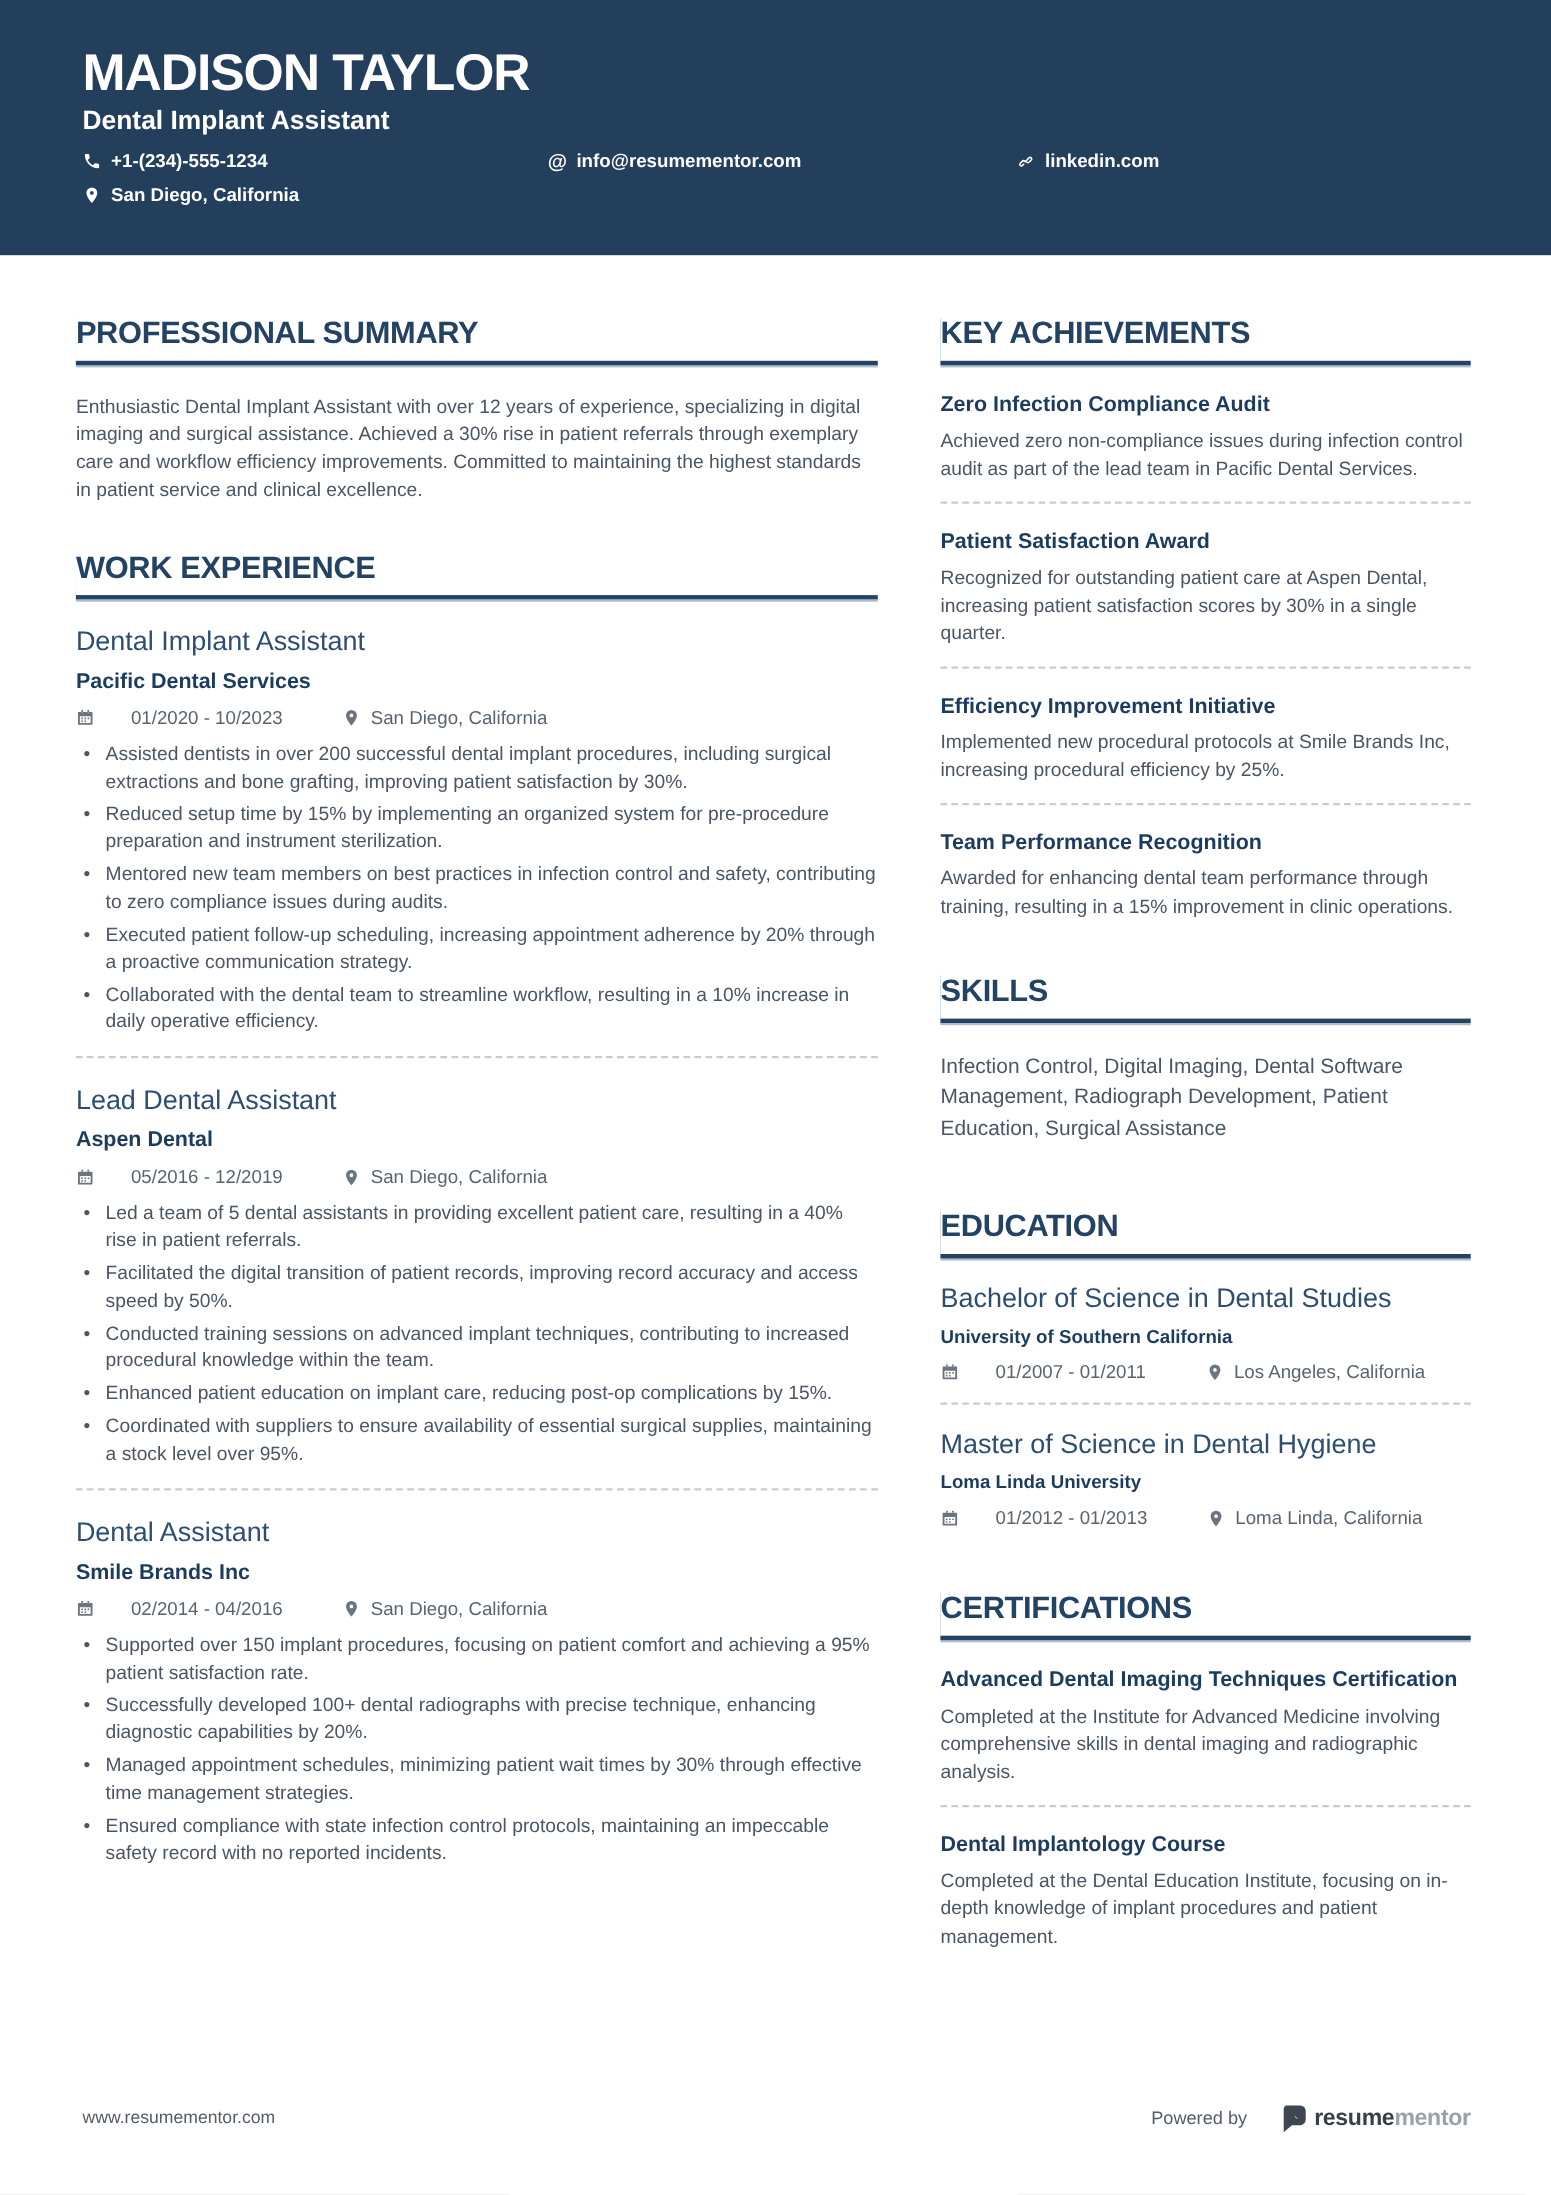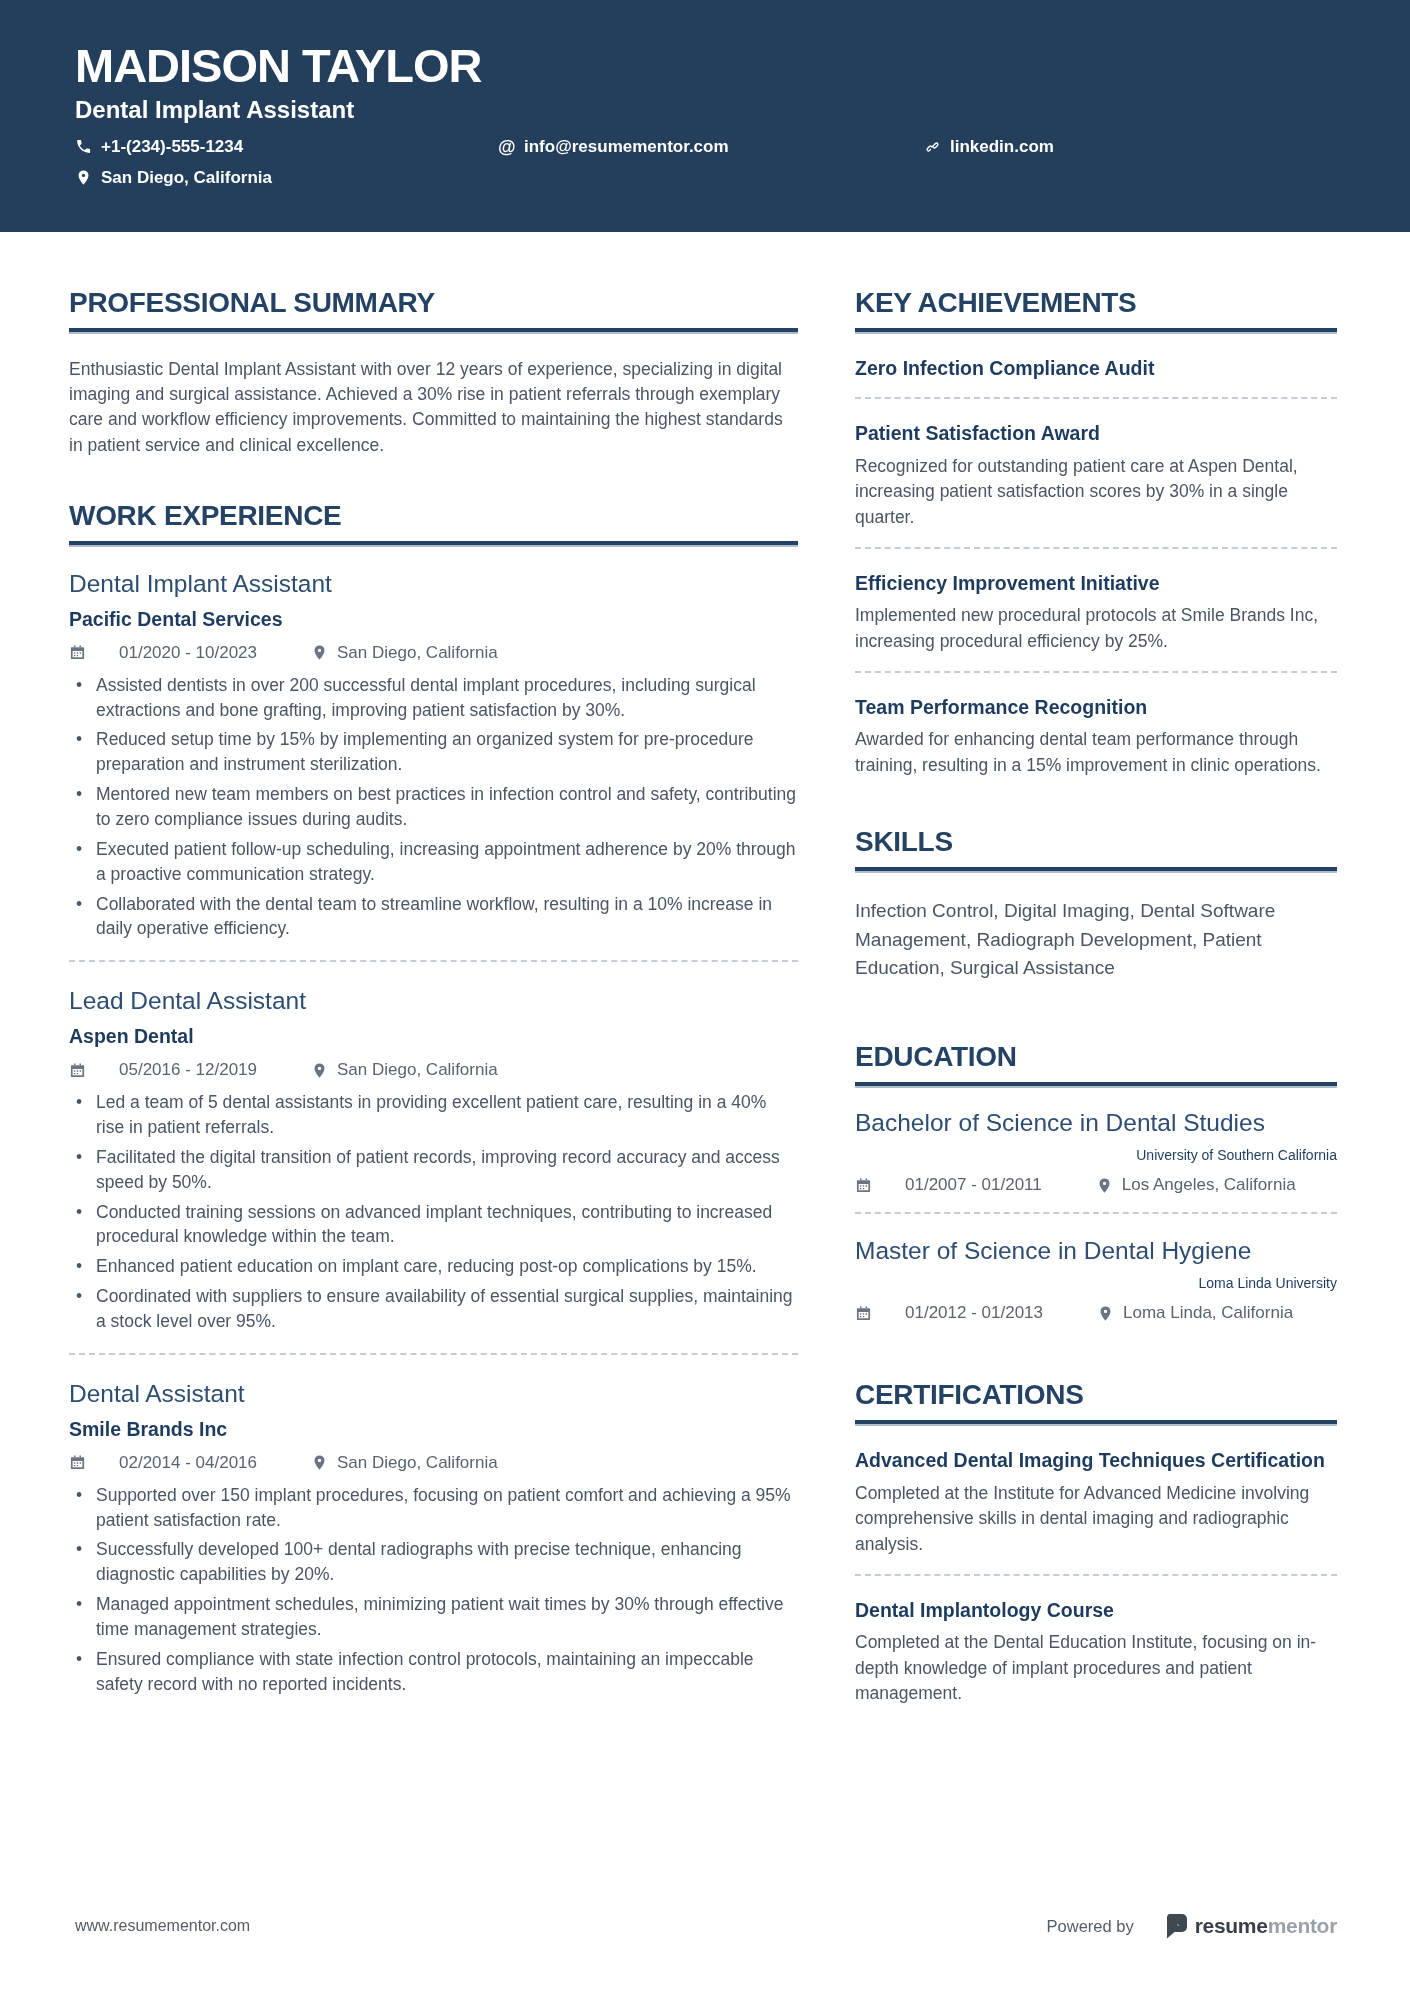"Achieved zero non-compliance issues" p.ach-text { html: none -> <p>Achieved zero non-compliance issues during infection control audit as part of the lead team in Pacific Dental Services.</p> }
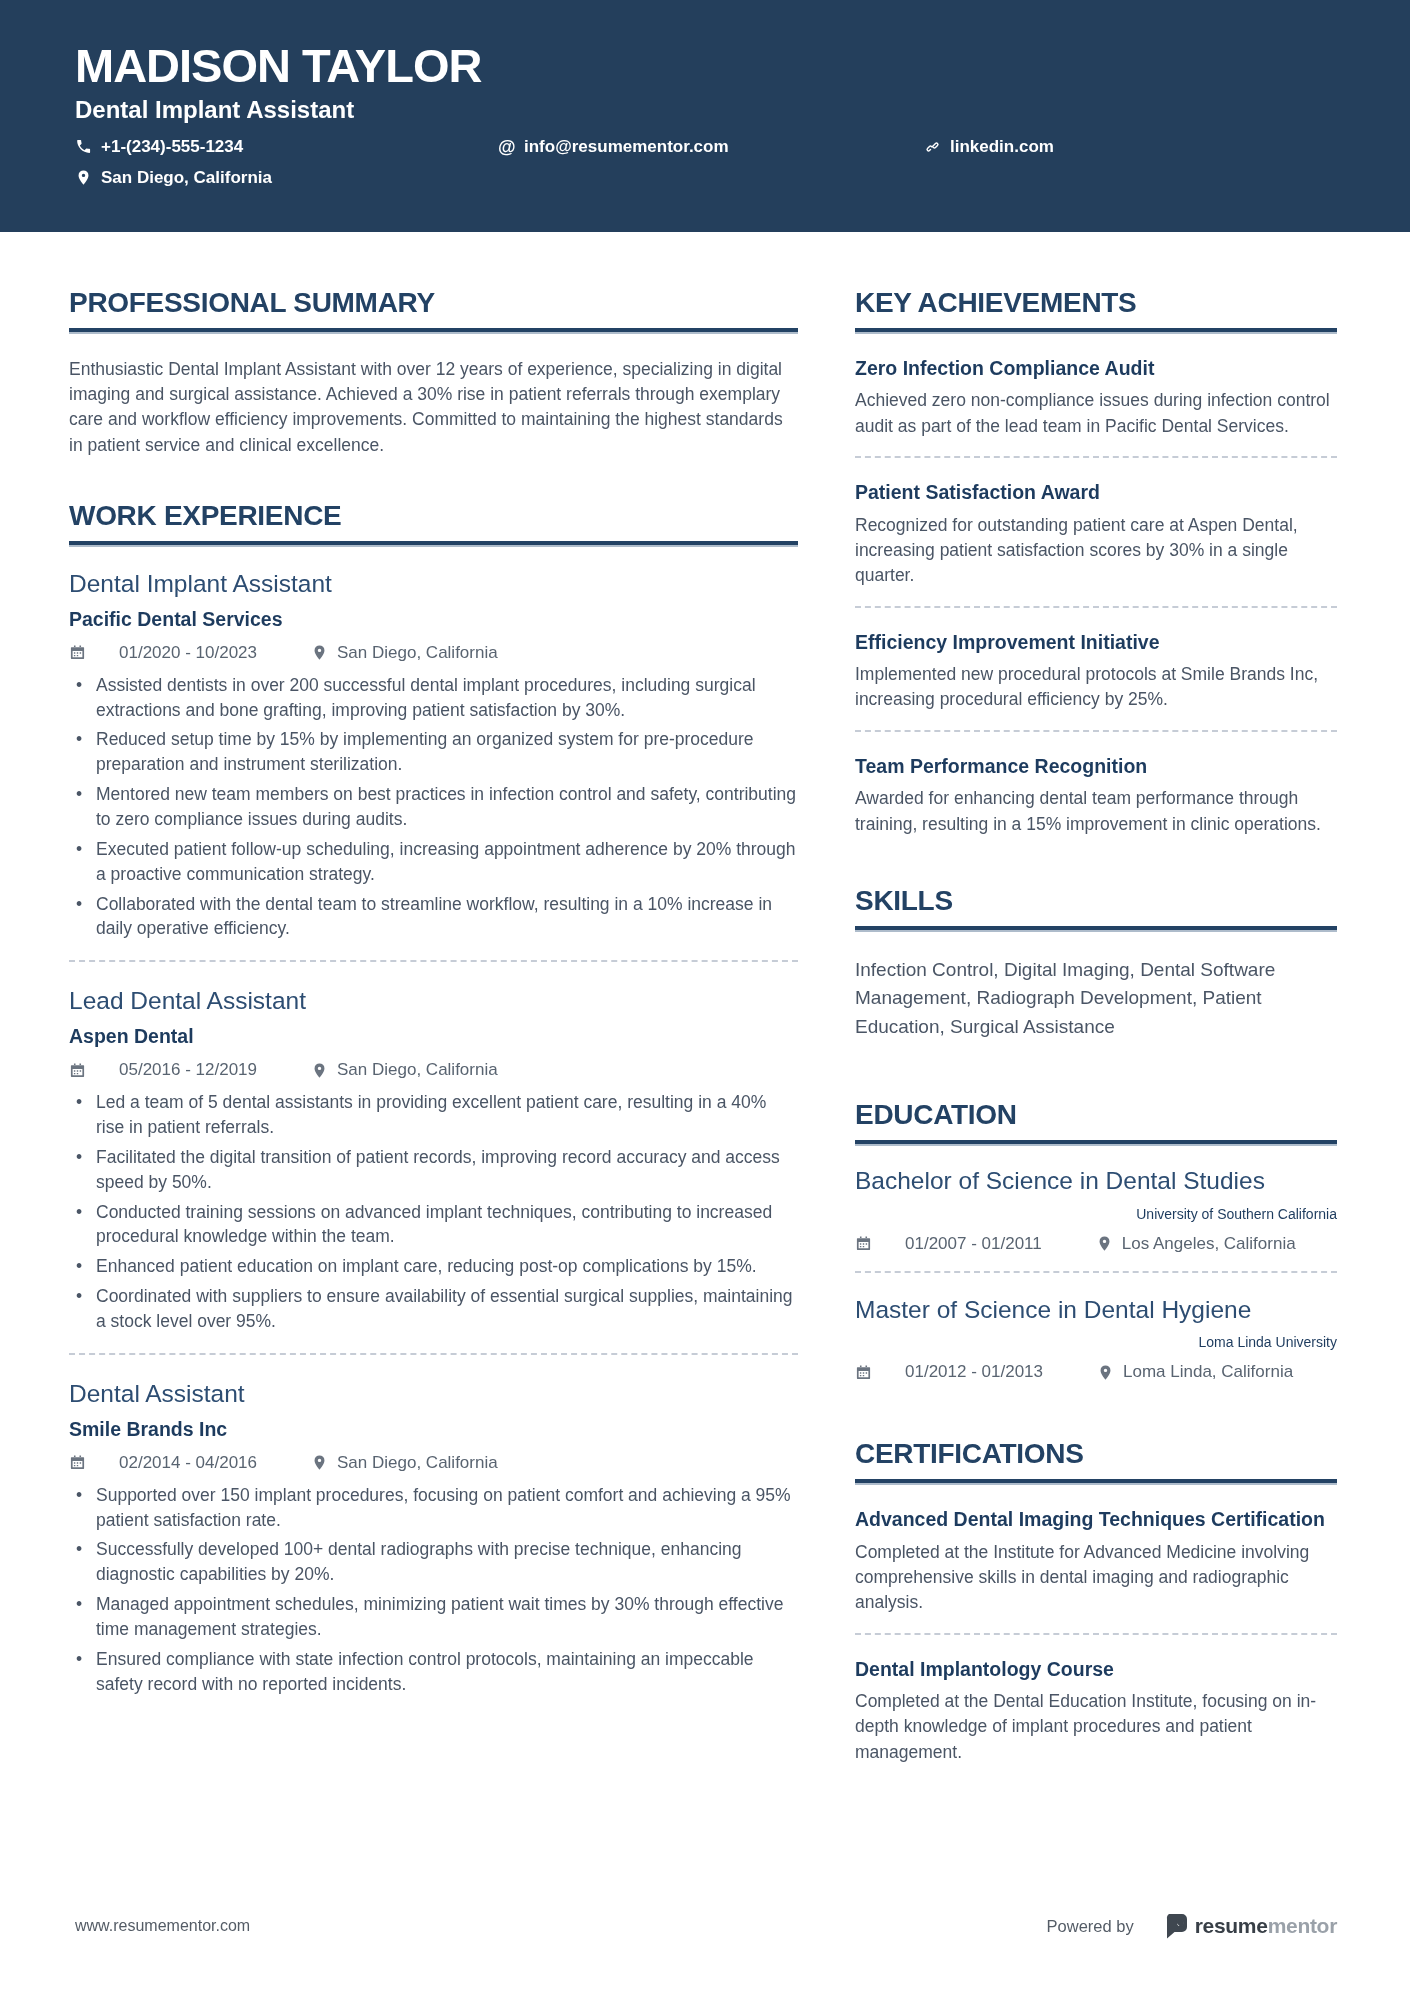"University of Southern California" .school { font-size: 14px -> 17px; font-weight: normal -> bold; text-align: right -> none }
